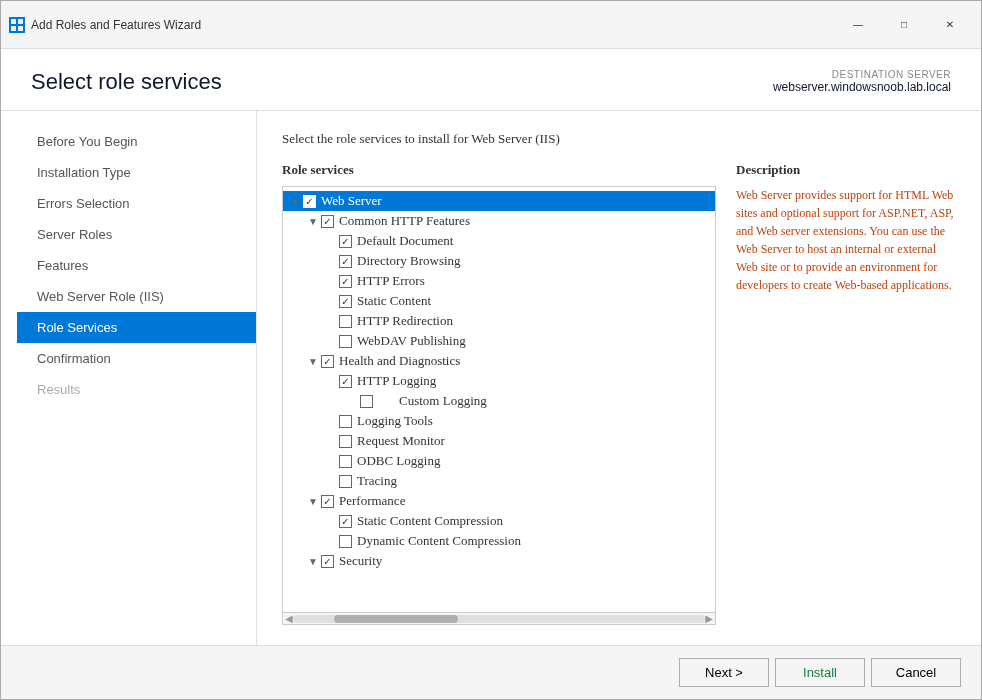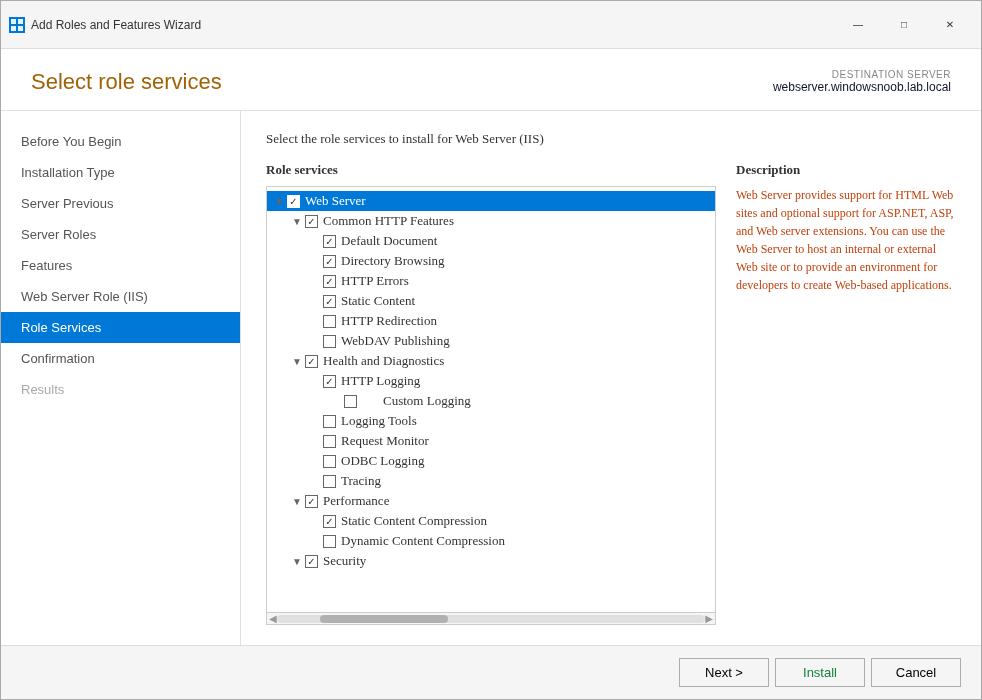"Select role services" .header-title { color: #a16207 -> #0f172a }
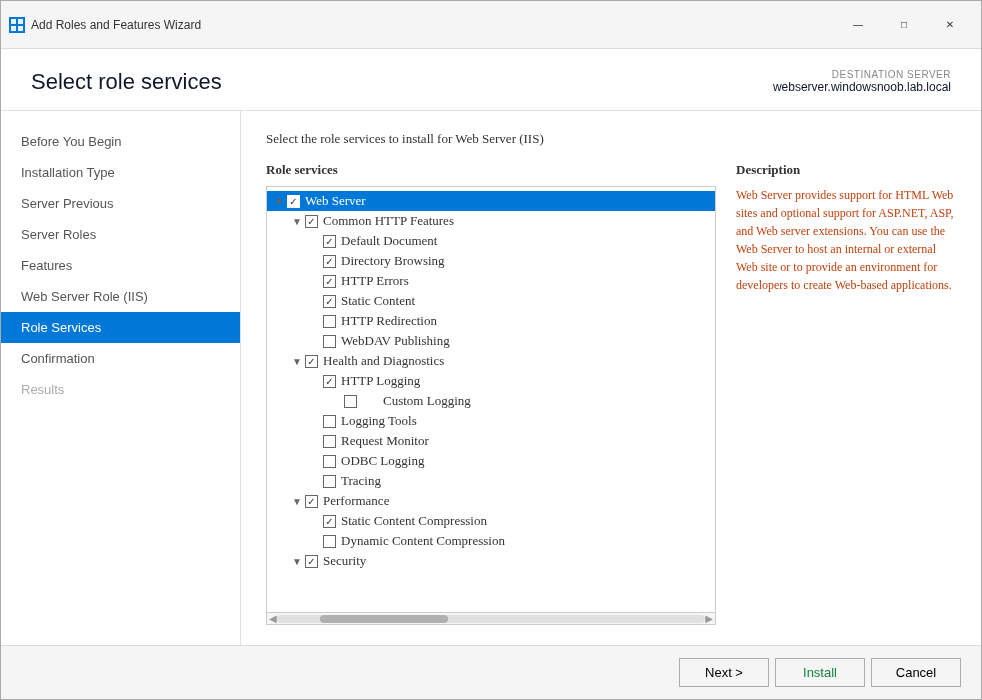"Before You Begin" .main-body { margin-left: none -> 16px }
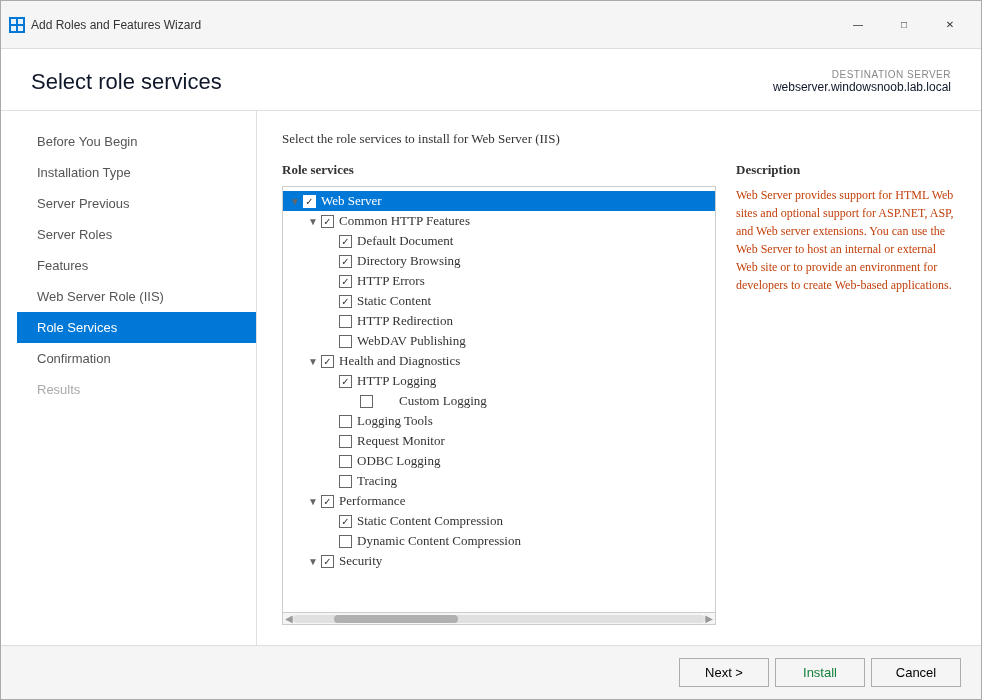"Server Previous" div.sidebar-item { text: Server Previous -> Errors Selection }
